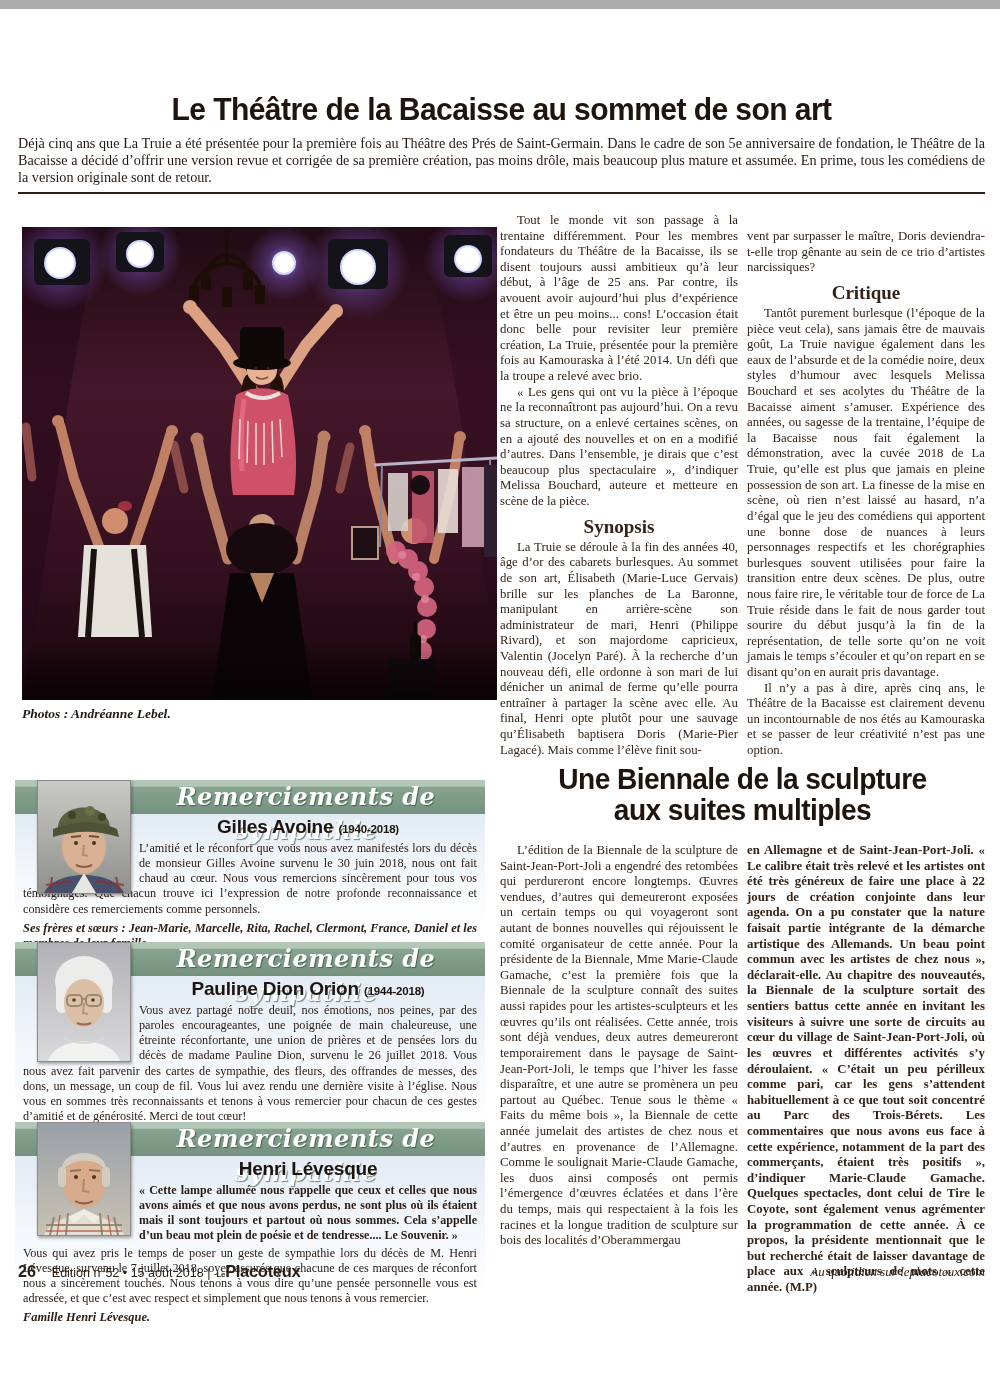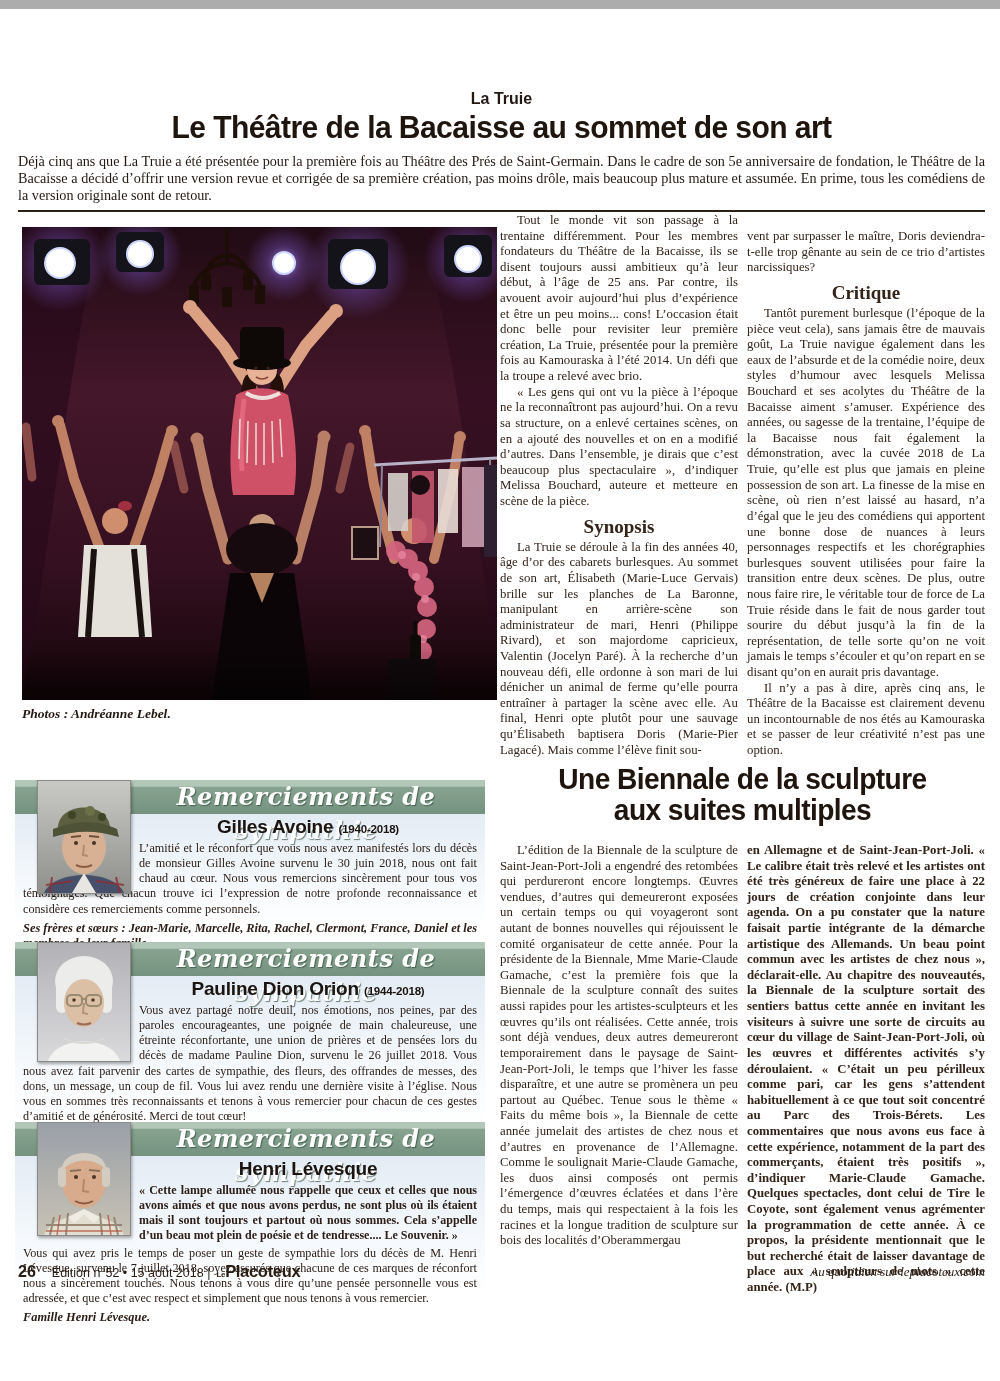"La Truie" div.kicker { html: <div>La Truie</div> -> none }
